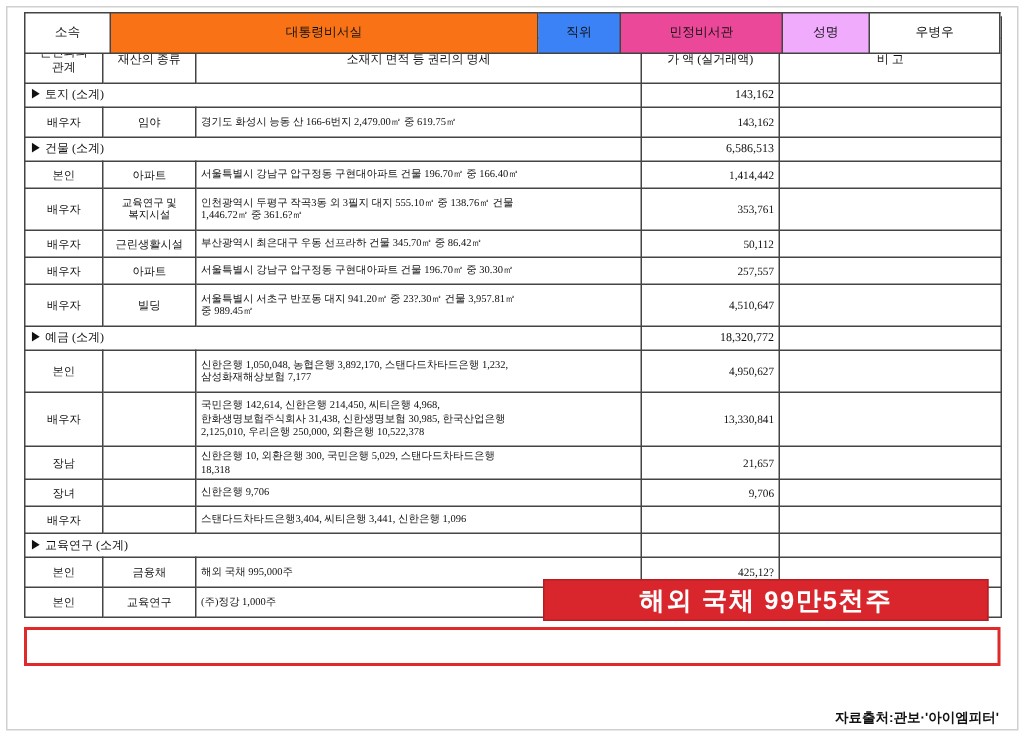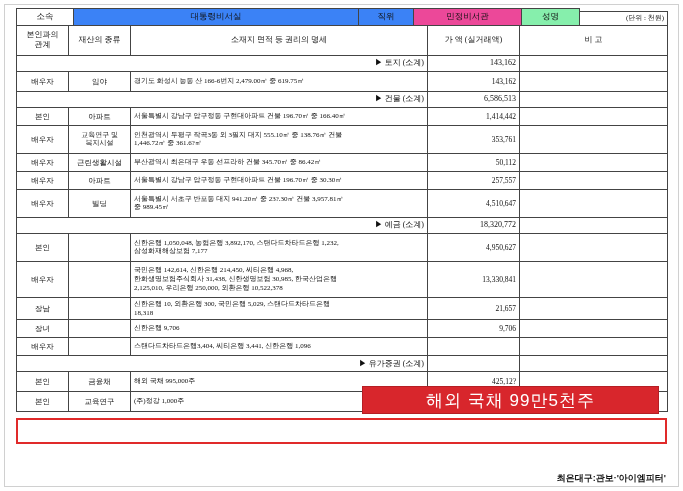"소속" div { height: 18px -> 28px }
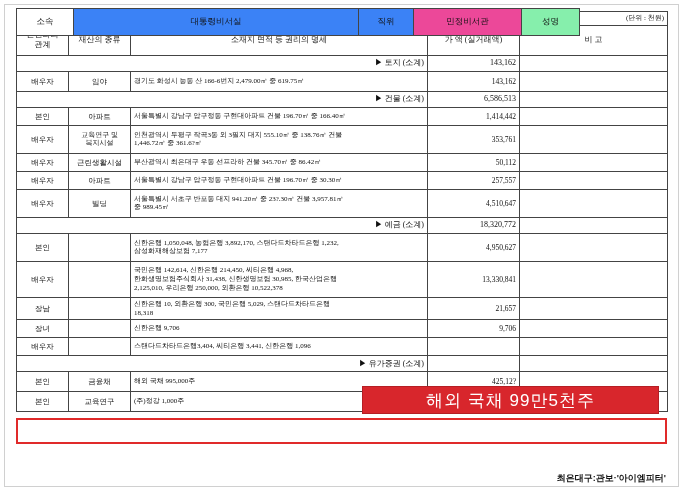"대통령비서실" div { background: #3b82f6 -> #f97316 }
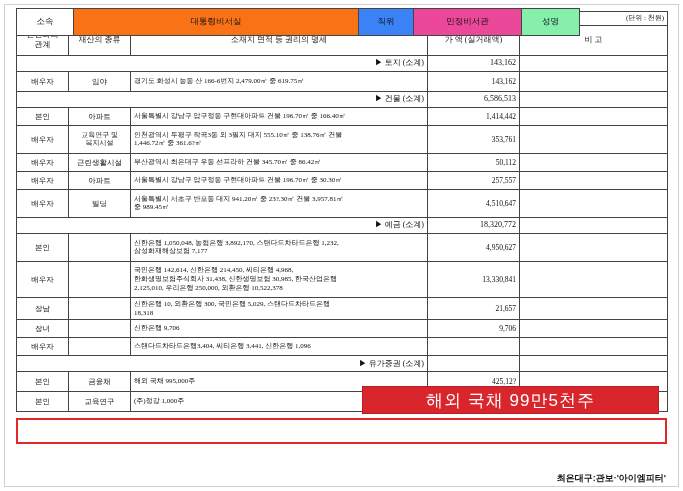"성명" div { background: #86efac -> #f0abfc }
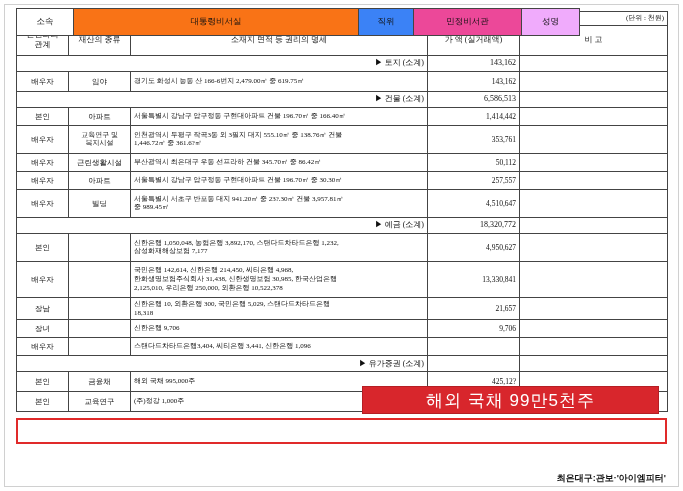"우병우" div { html: none -> <div>우병우</div> }
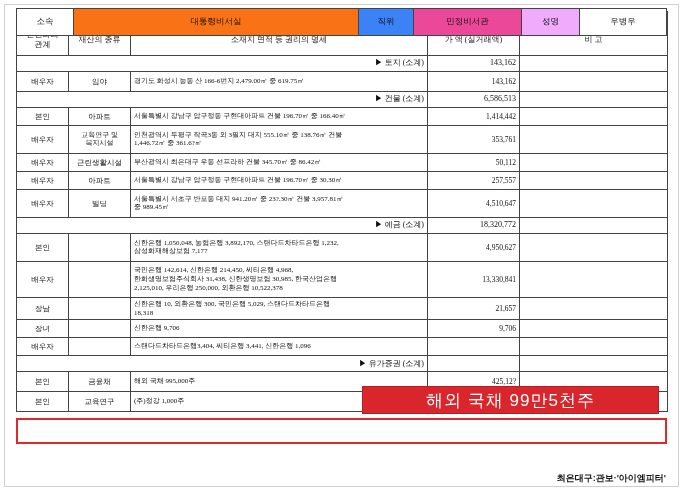"▶ 토지 (소계)" .sub-label { text-align: right -> left }
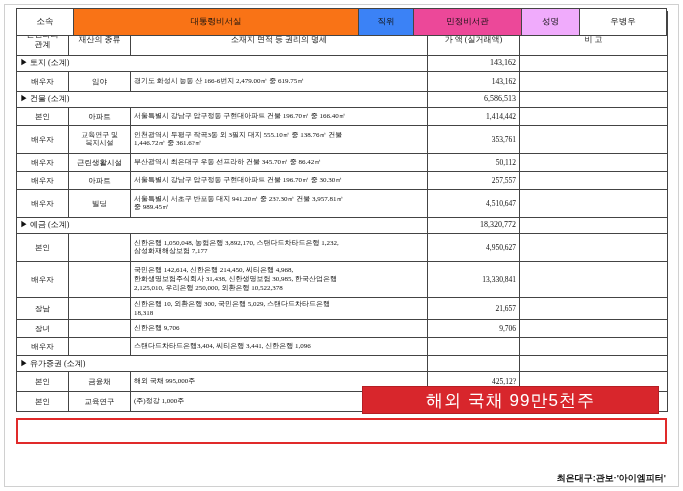"▶ 유가증권 (소계)" td.sub-label { text: 유가증권 -> 교육연구 }
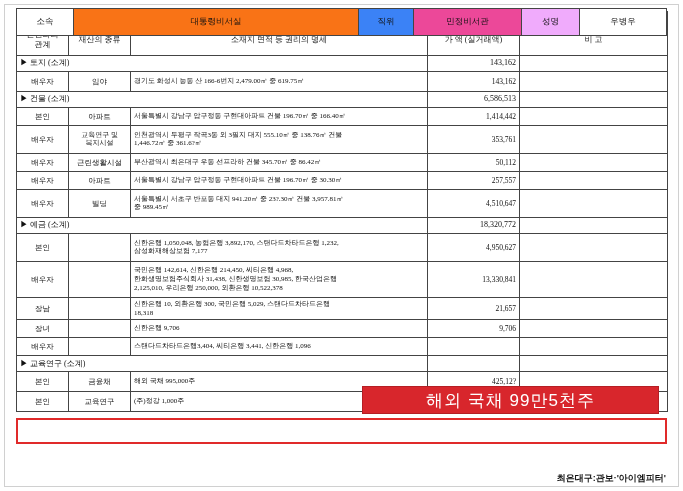"해외 국채 99만5천주" #banner { font-weight: normal -> bold }
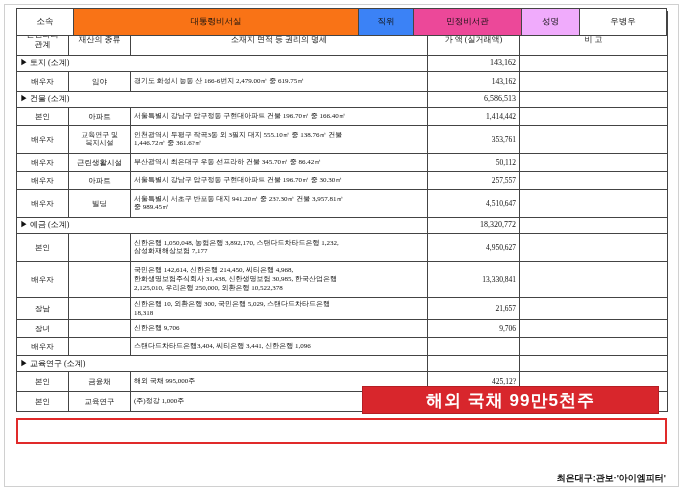"최은대구:관보·'아이엠피터'" div { text: 최은대구:관보 -> 자료출처:관보 }
